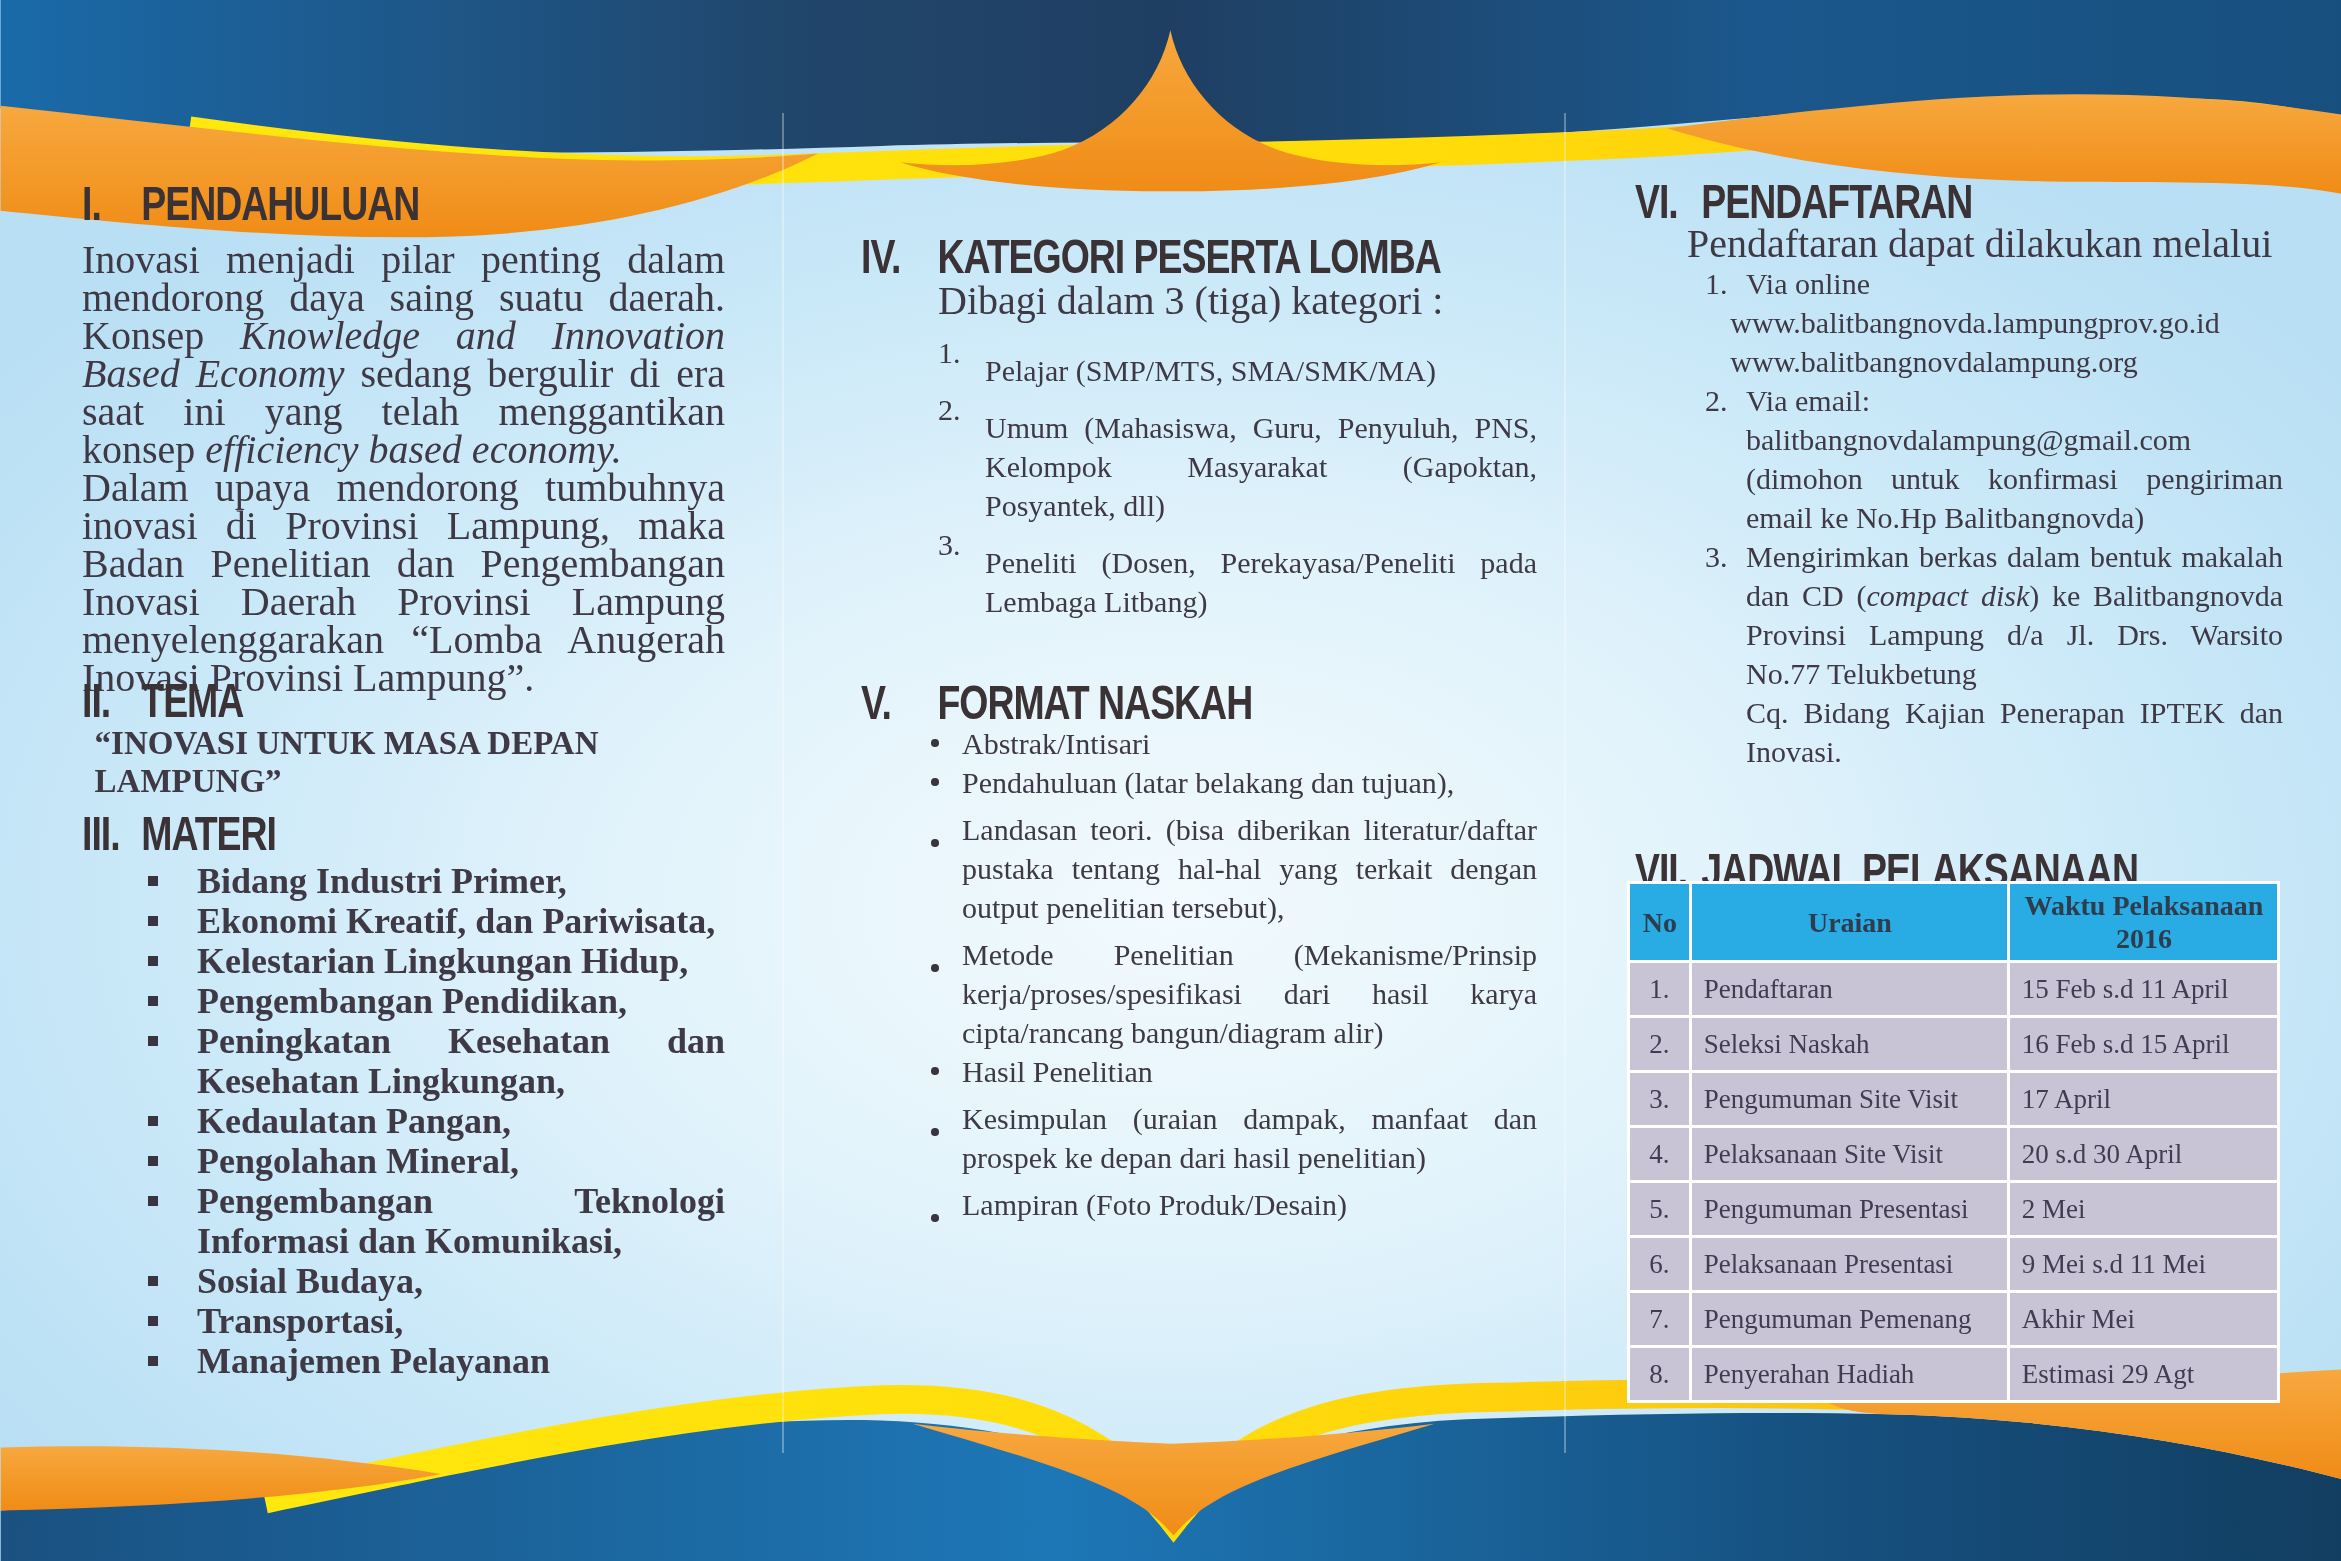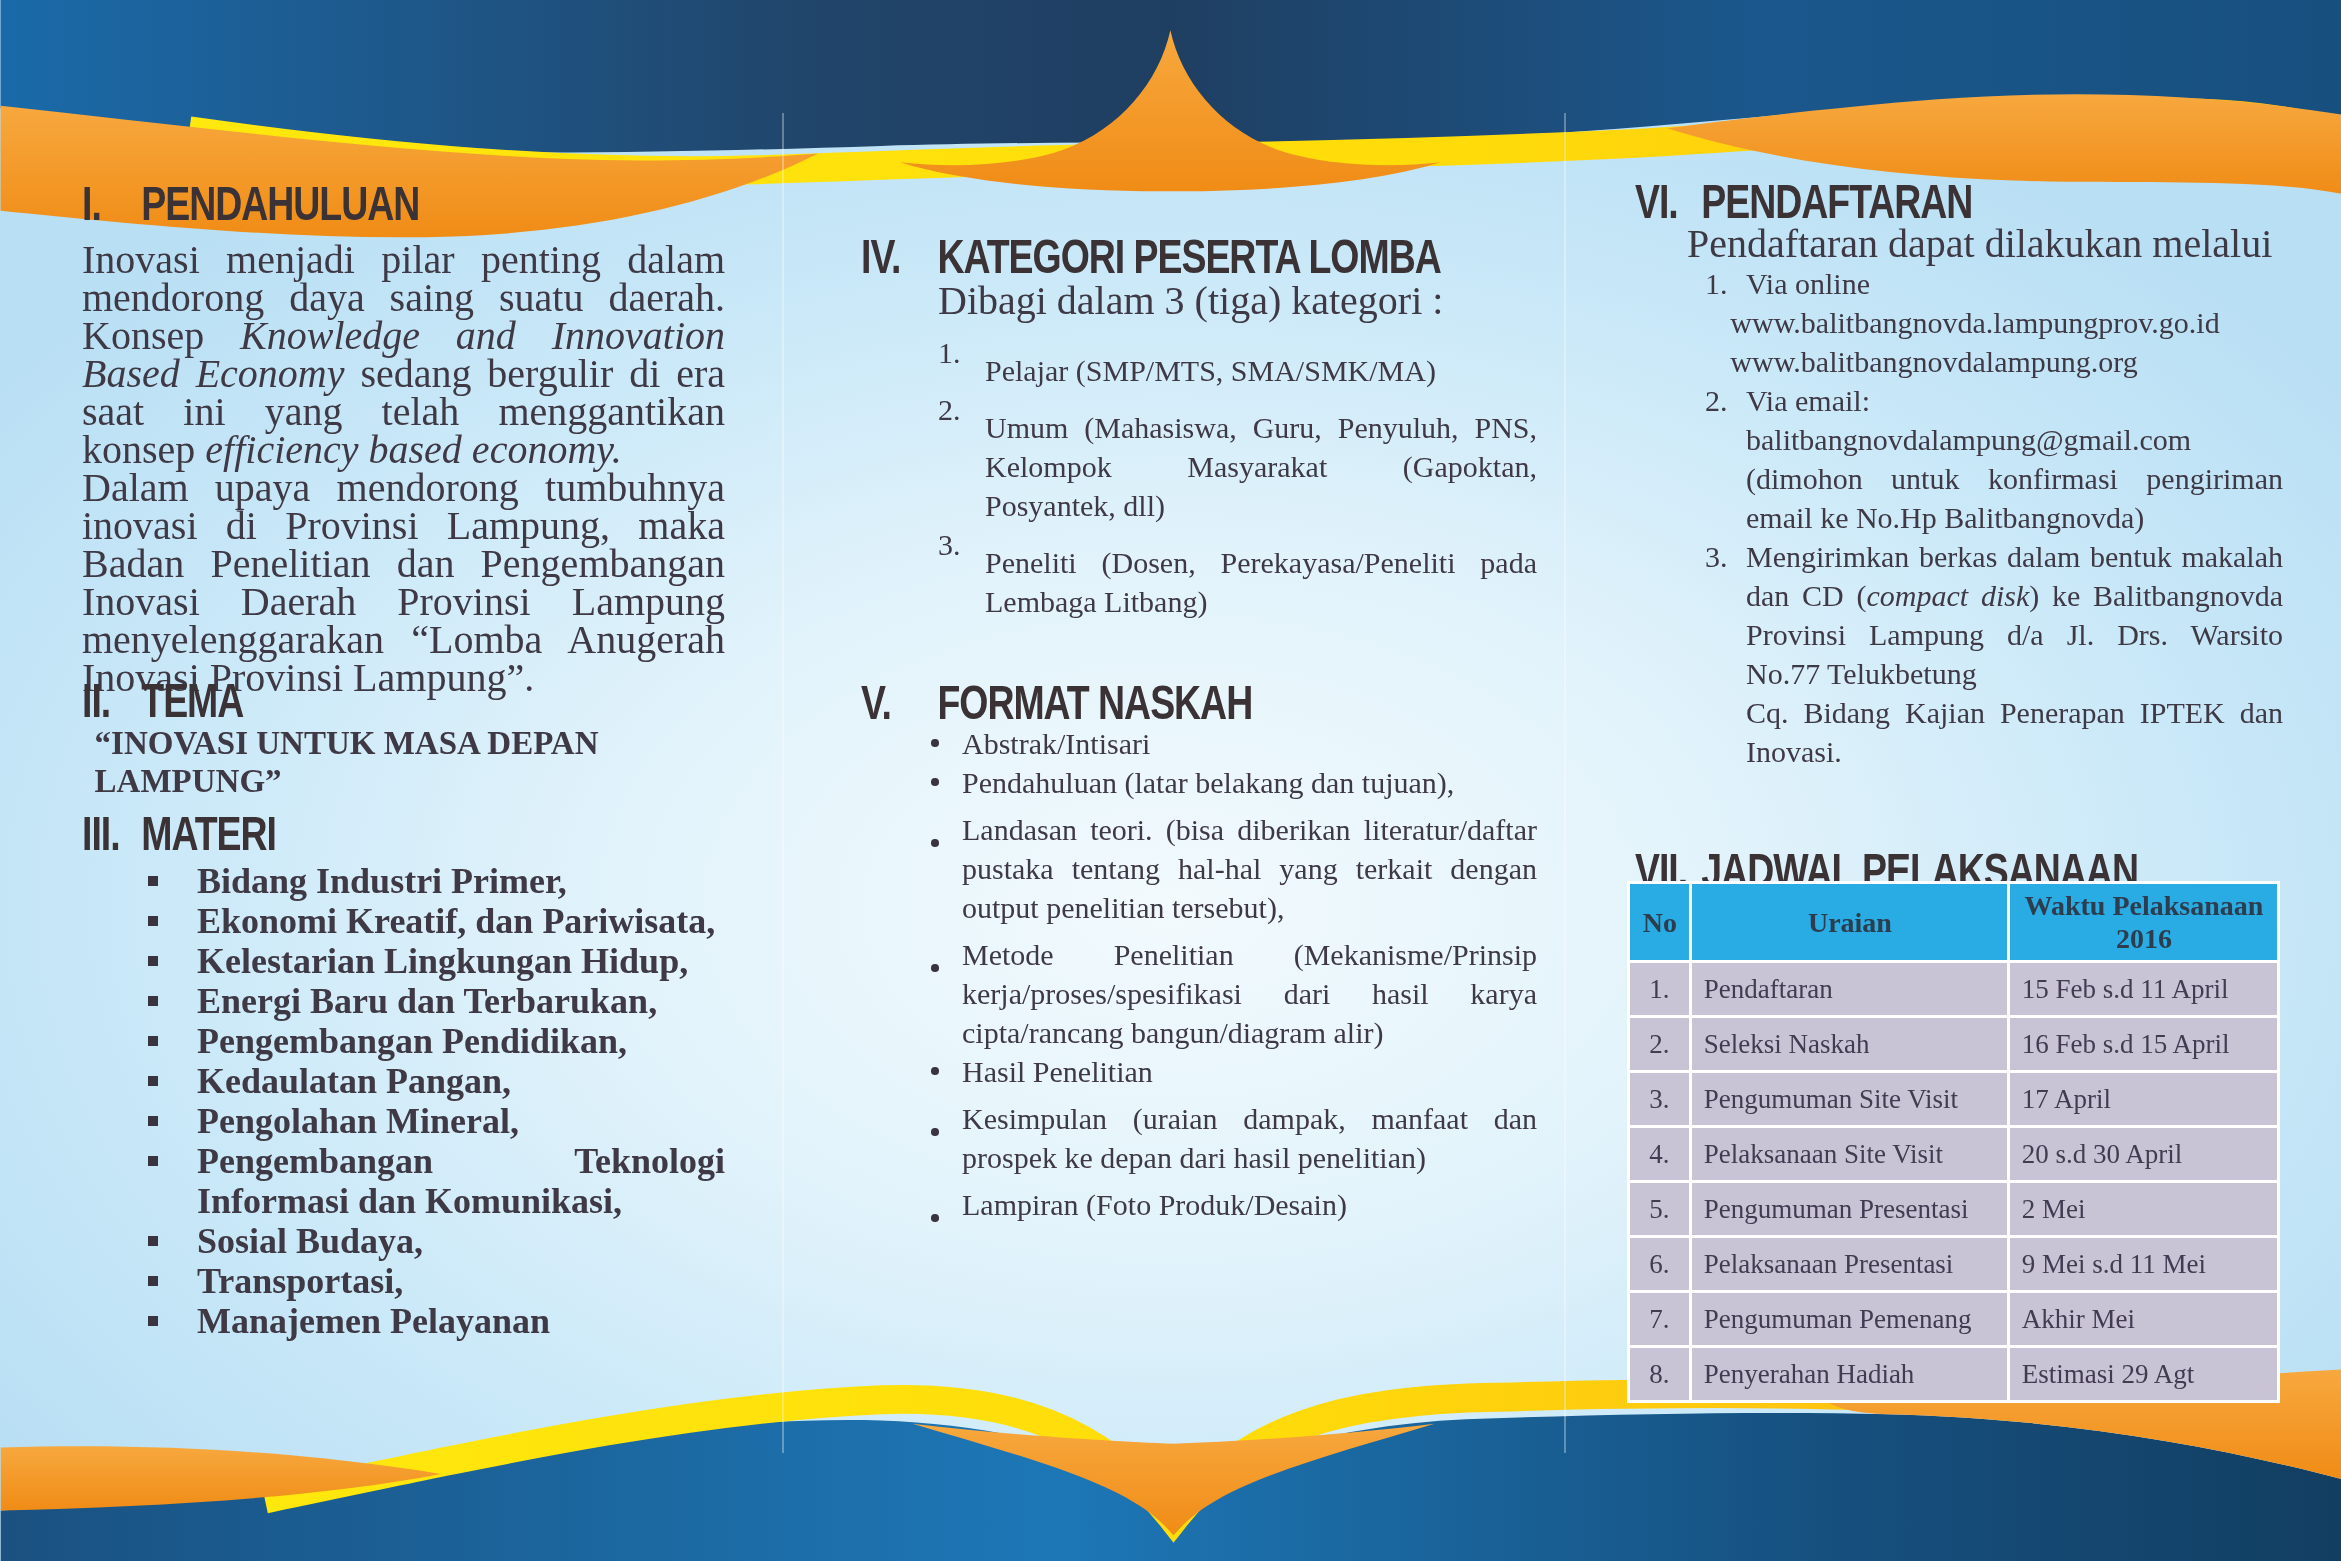"Energi Baru dan Terbarukan," li { html: <li><span></span><span>Energi Baru dan Terbarukan,</span></li> -> none }
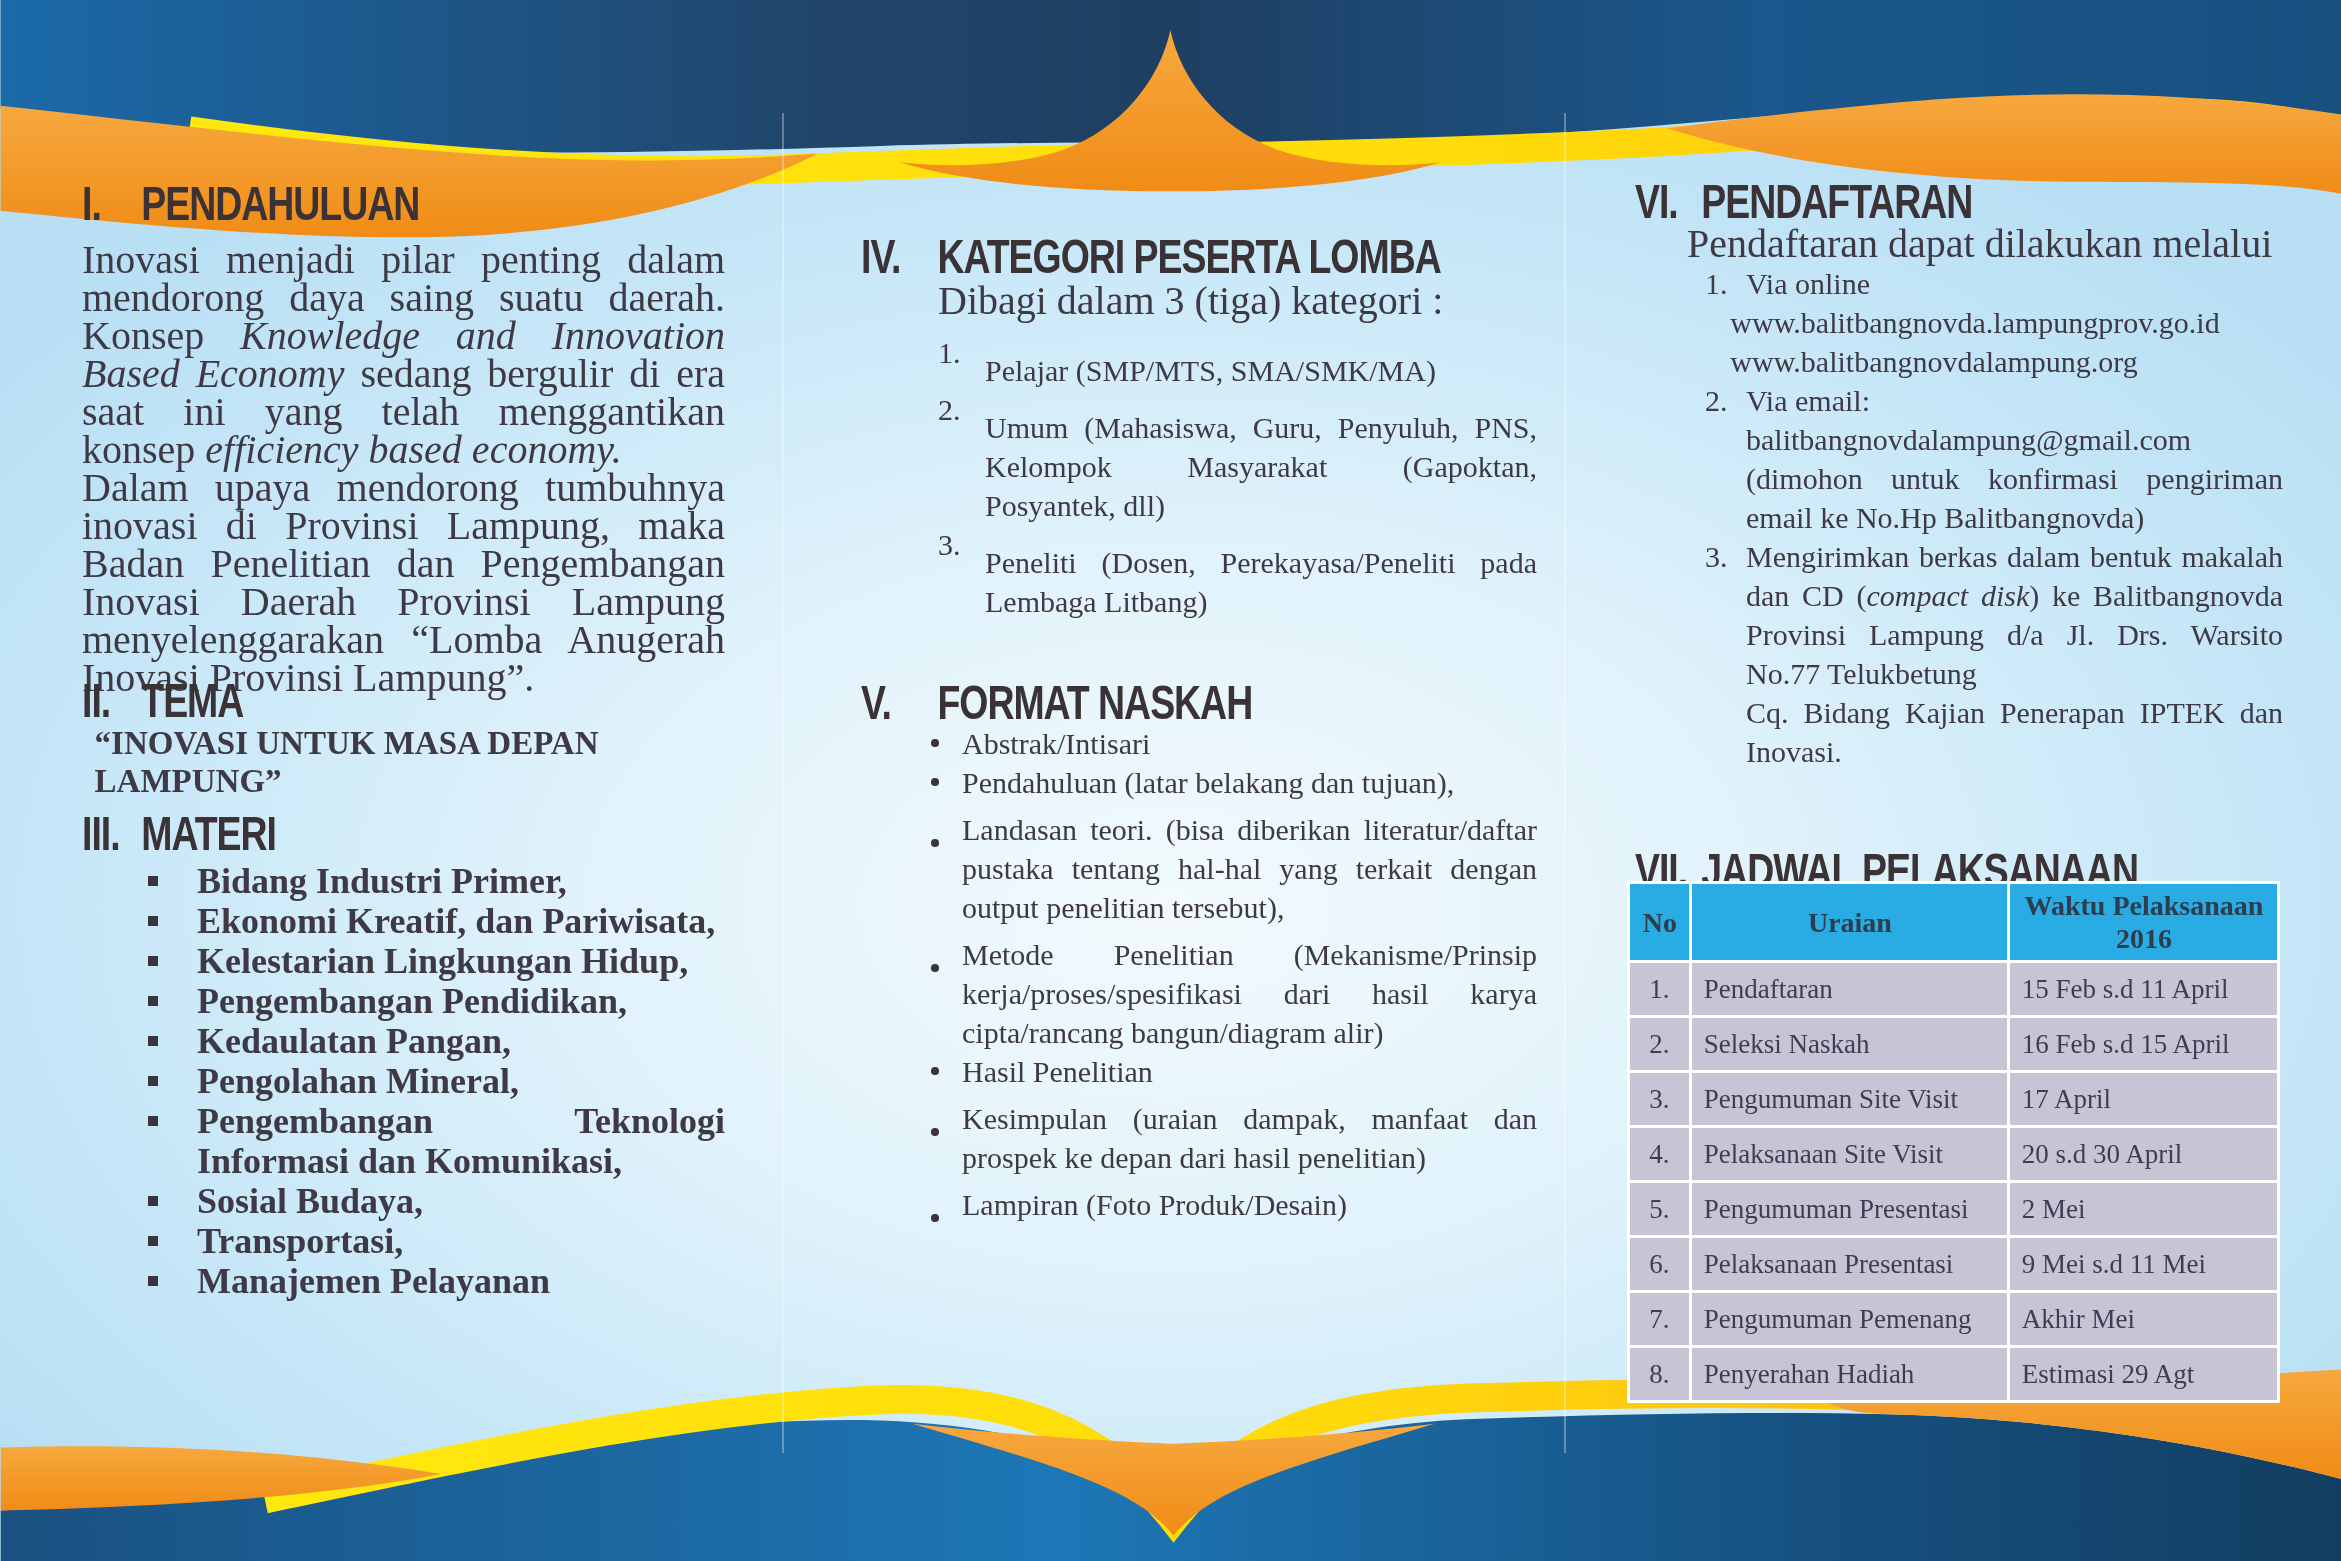"Peningkatan Kesehatan dan Kesehatan" li { html: none -> <li><span></span><span>Peningkatan Kesehatan dan Kesehatan Lingkungan,</span></li> }
